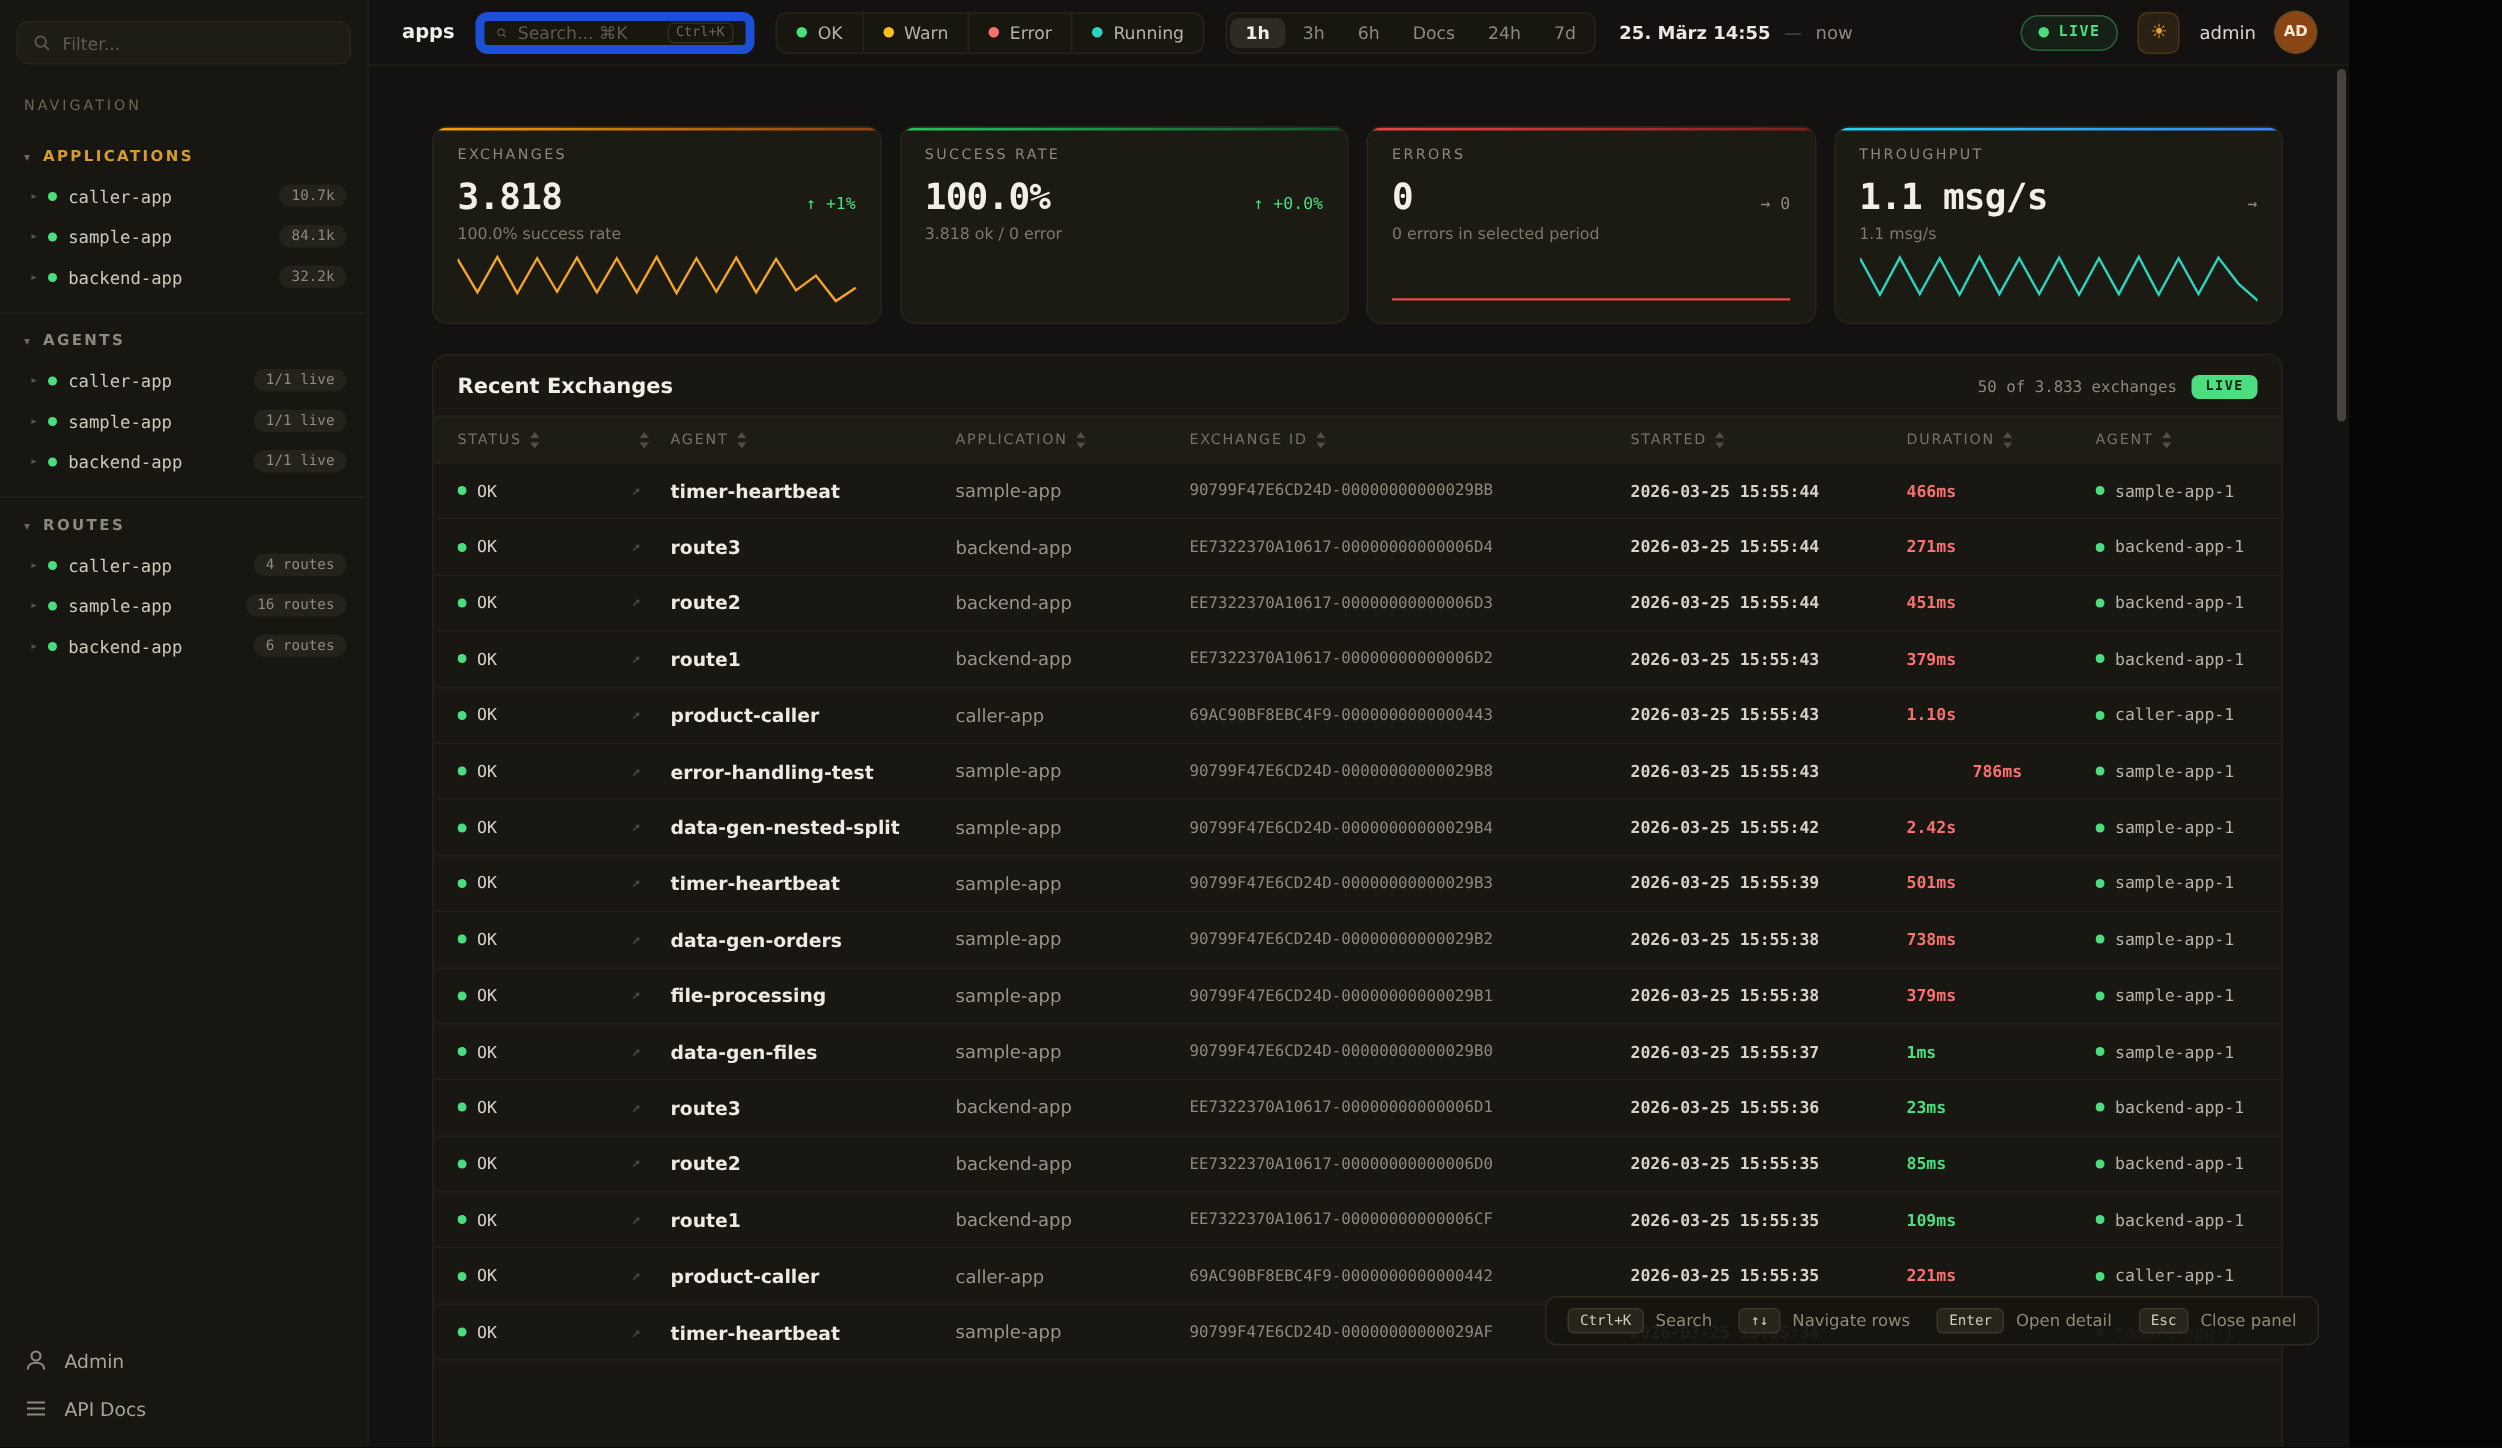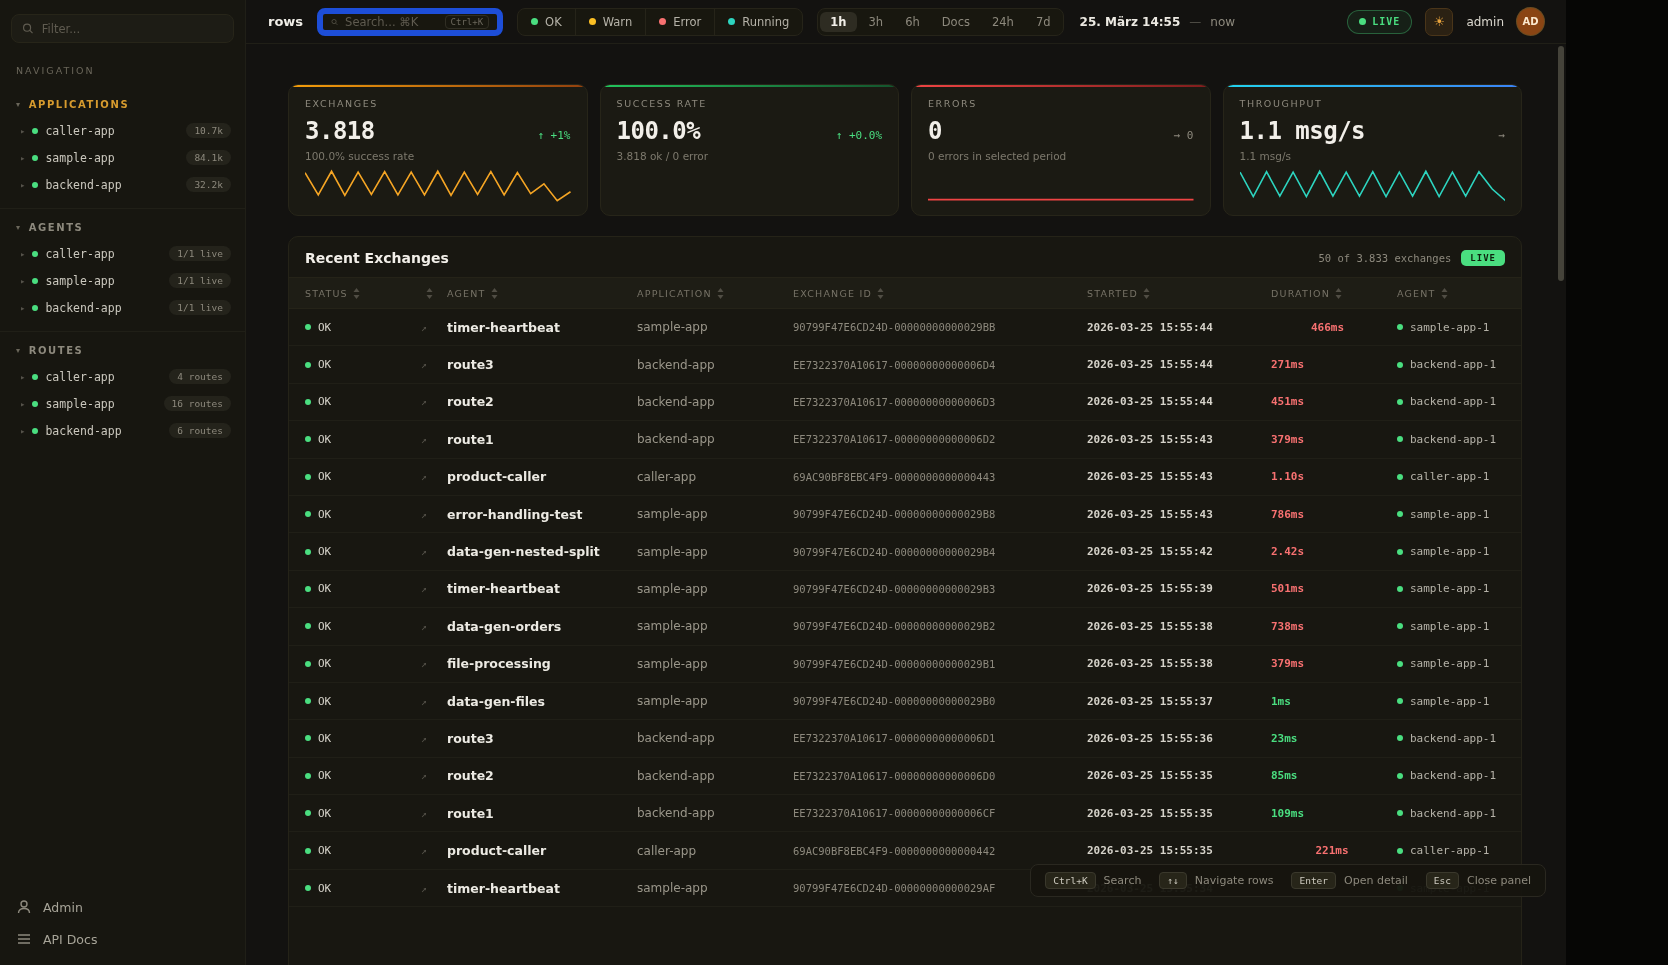"rows" span.ctx-label { text: rows -> apps }
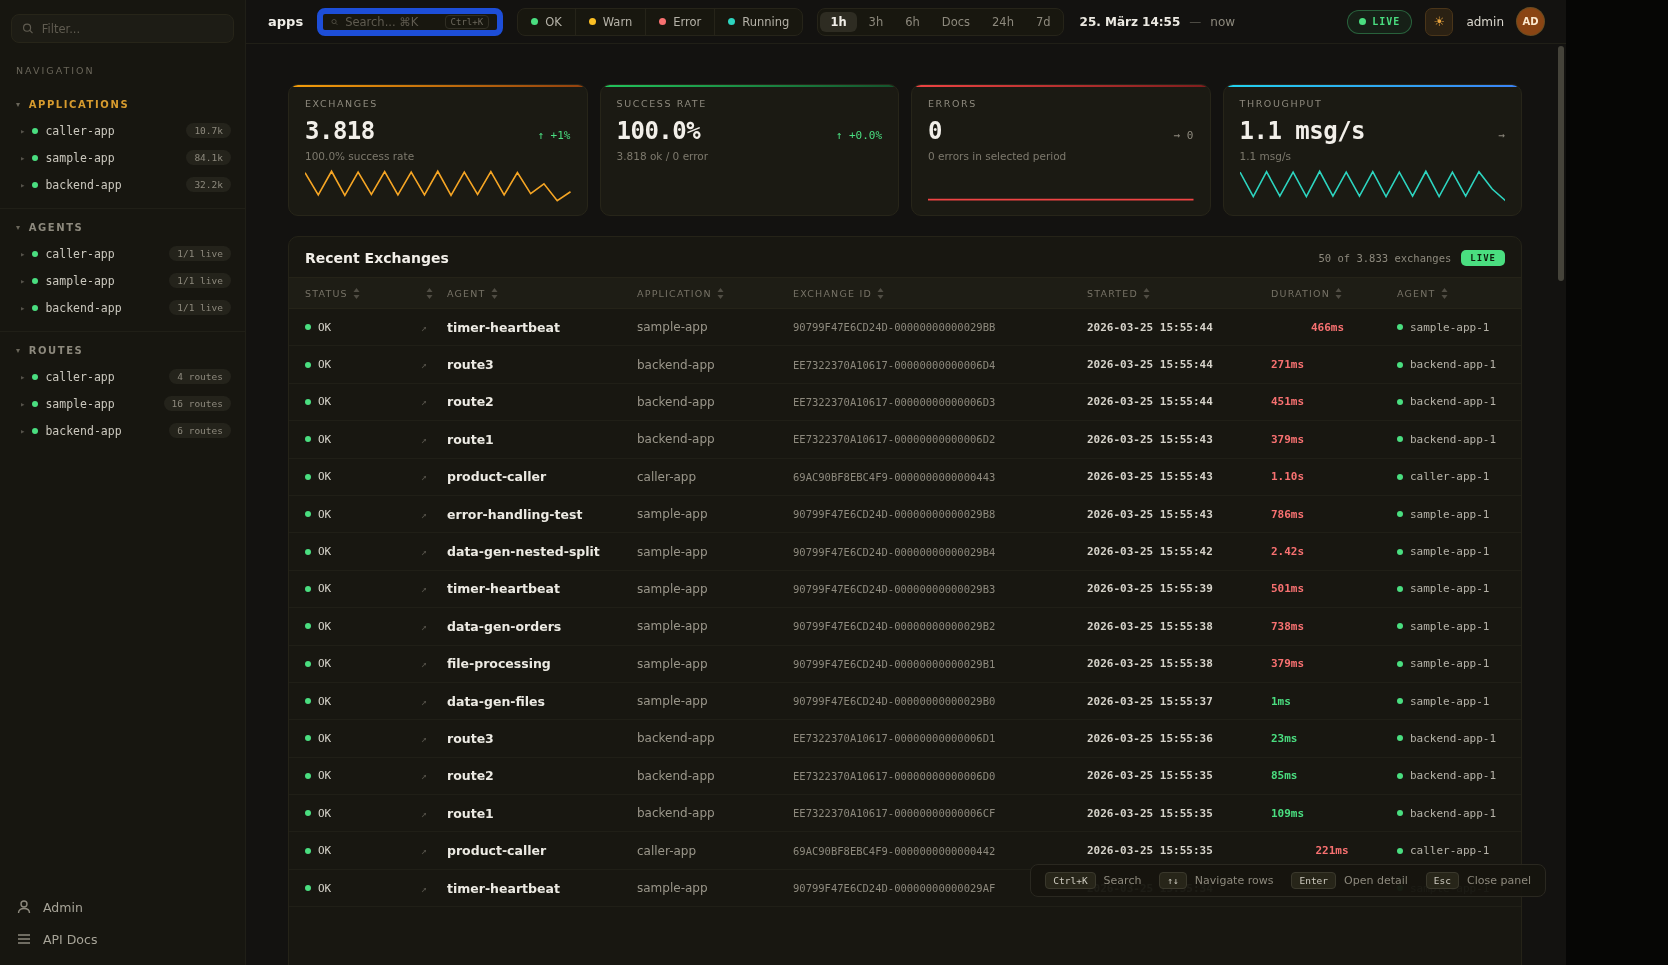"466ms" div.td { margin-left: 40px -> none }
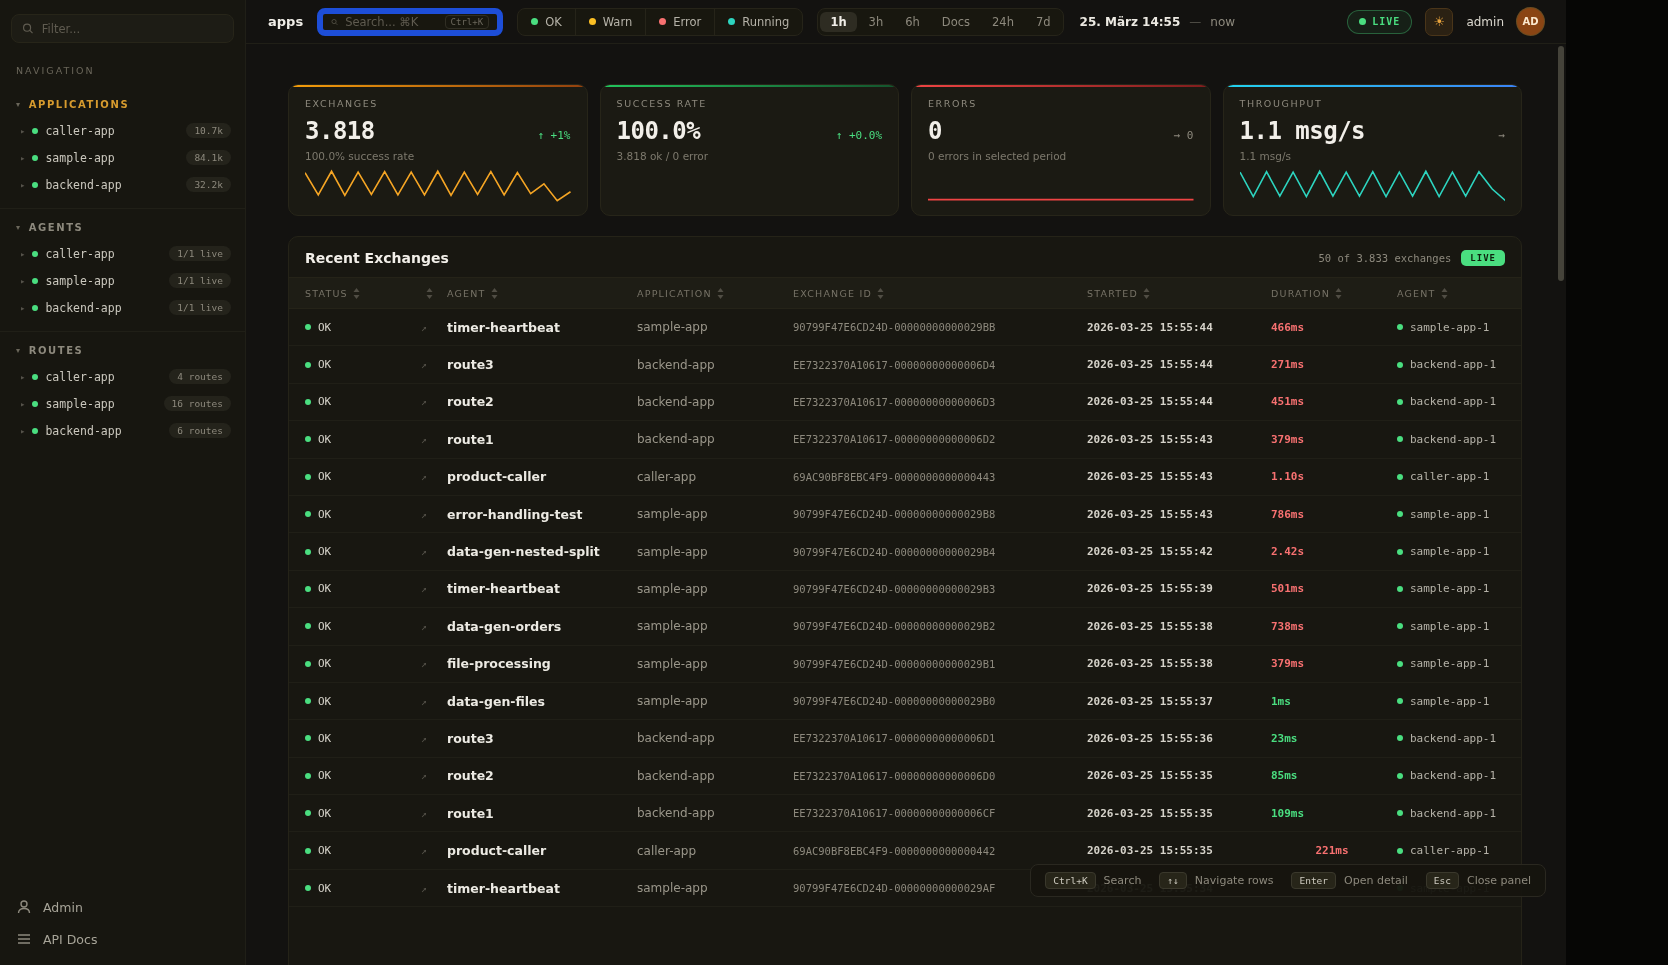"786ms" div.td { margin-left: none -> 44px }
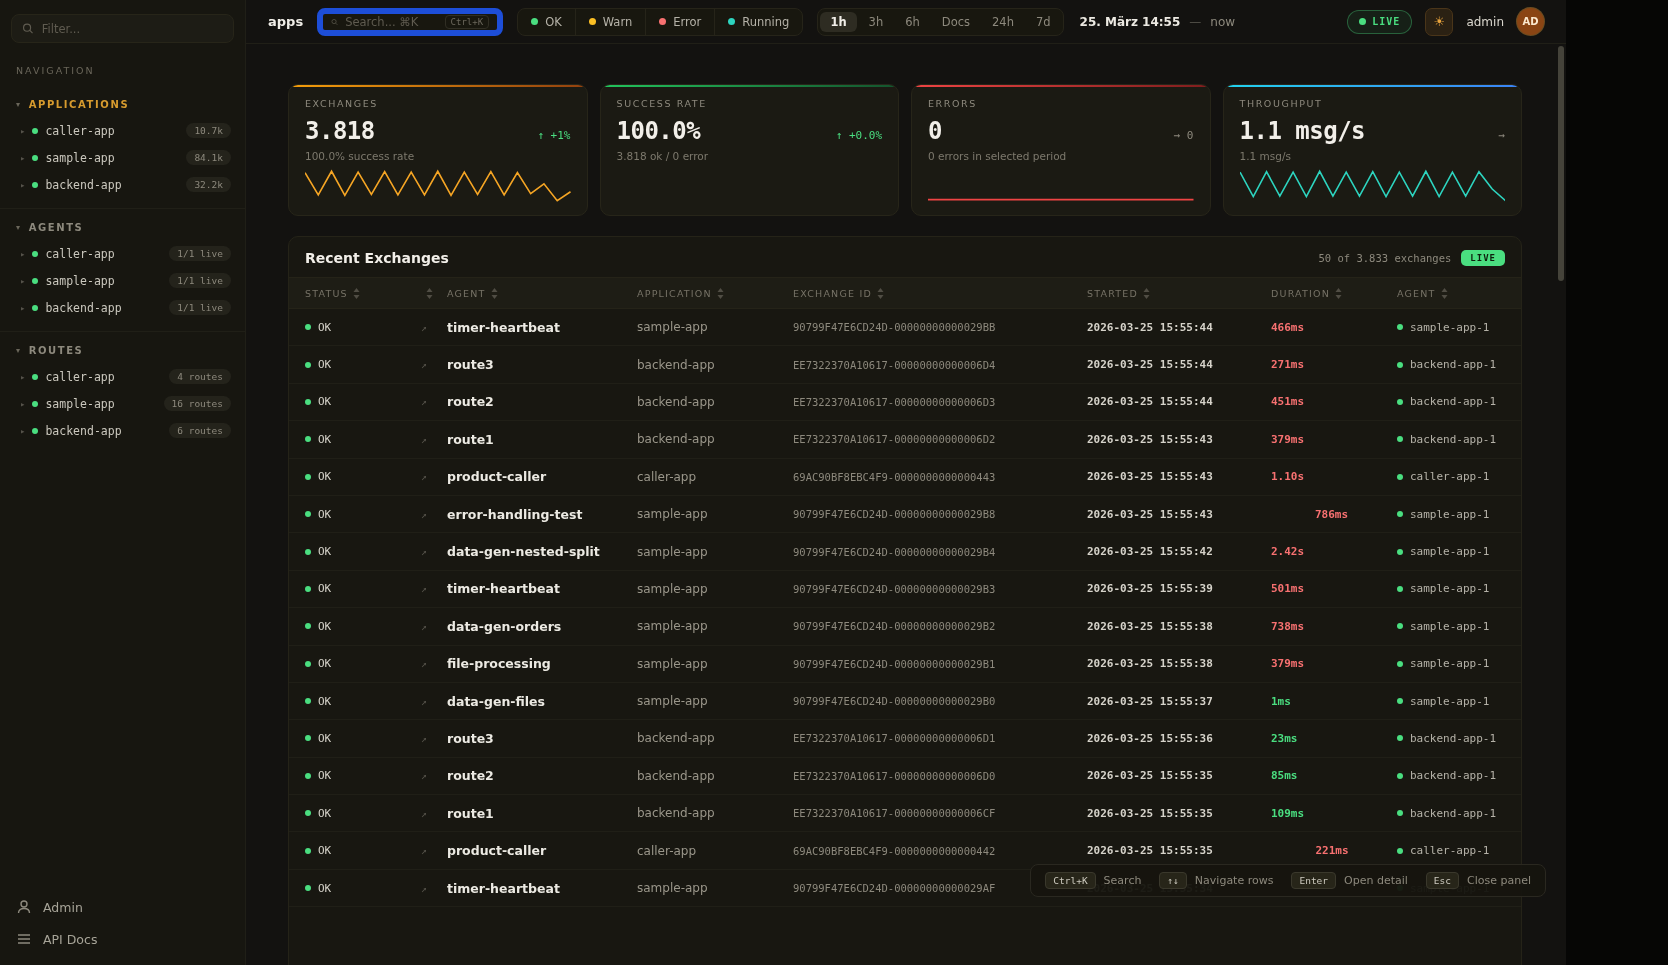"221ms" div.td { text-align: center -> none }
